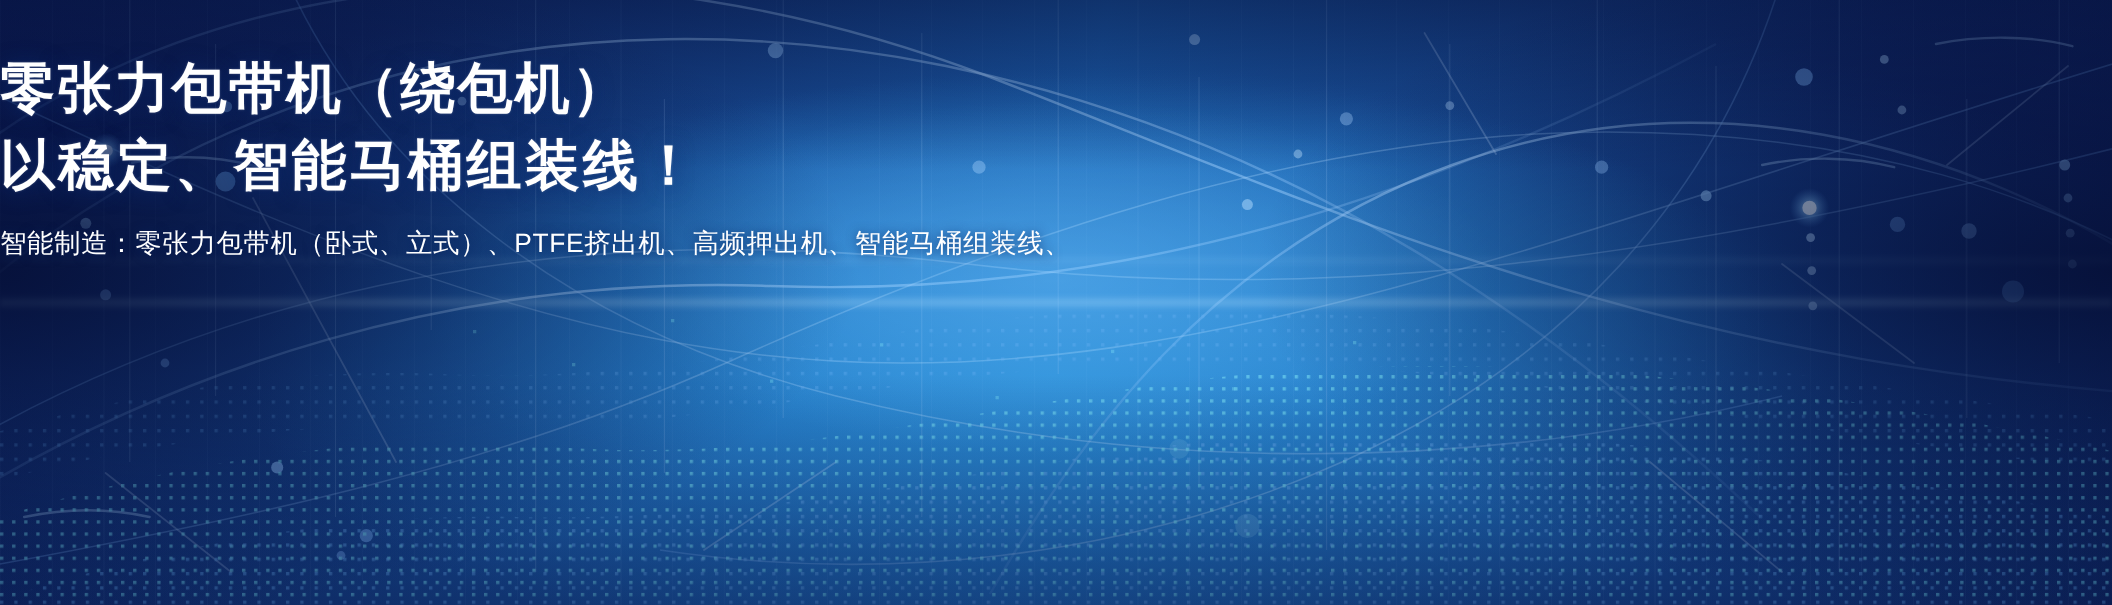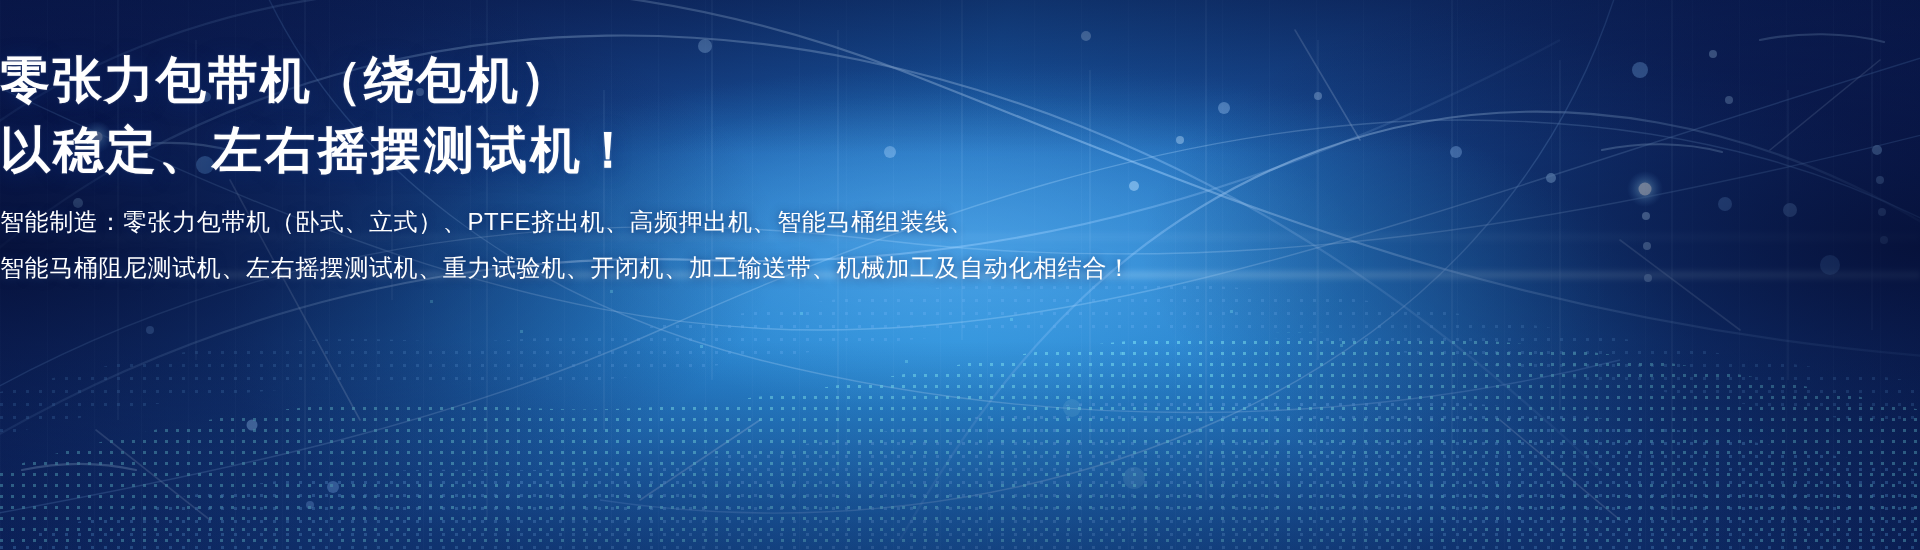"以稳定、左右摇摆测试机！" div.headline { text: 左右摇摆测试机 -> 智能马桶组装线 }
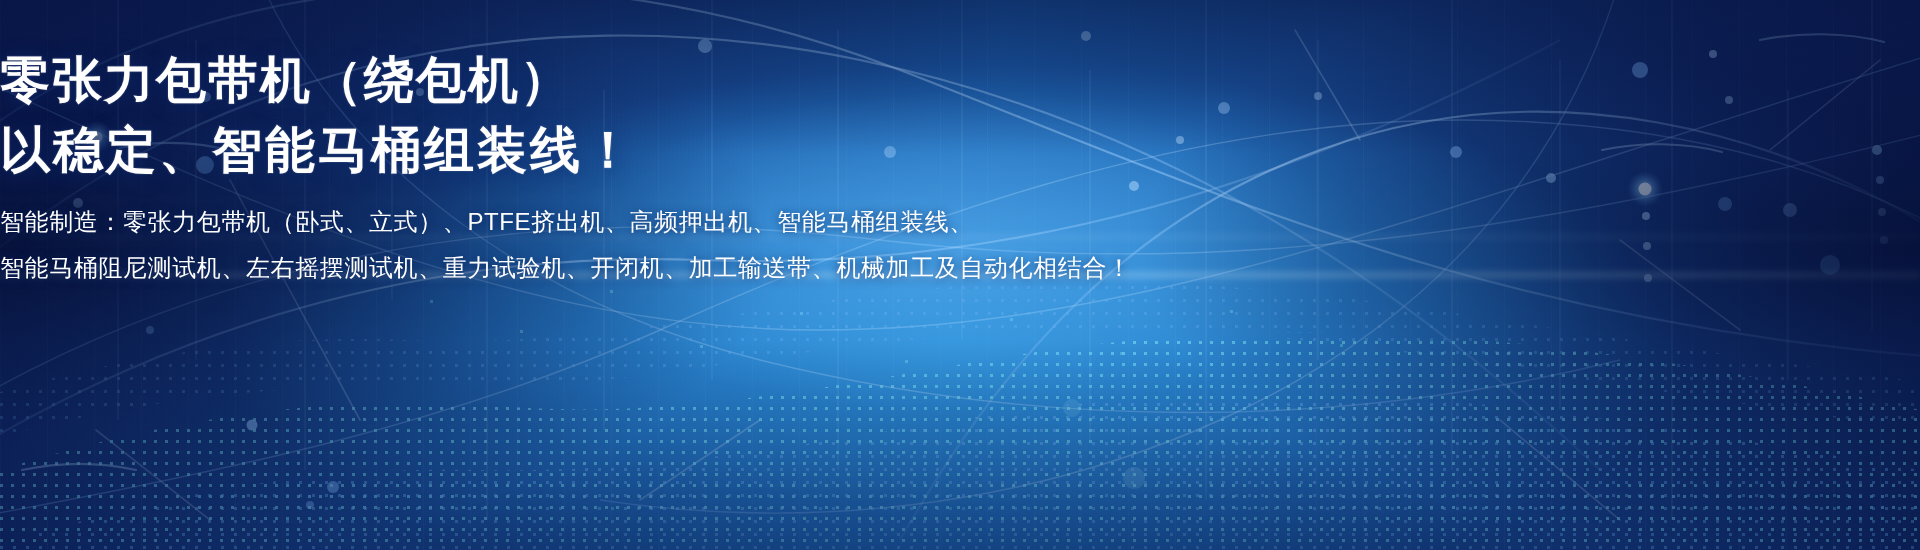"智能马桶阻尼测试机、左右摇摆测试机、重力试验机、开闭机、加工输送带、机械加工及自" div.sub { html: <div>智能马桶阻尼测试机、左右摇摆测试机、重力试验机、开闭机、加工输送带、机械加工及自动化相结合！</div> -> none }
